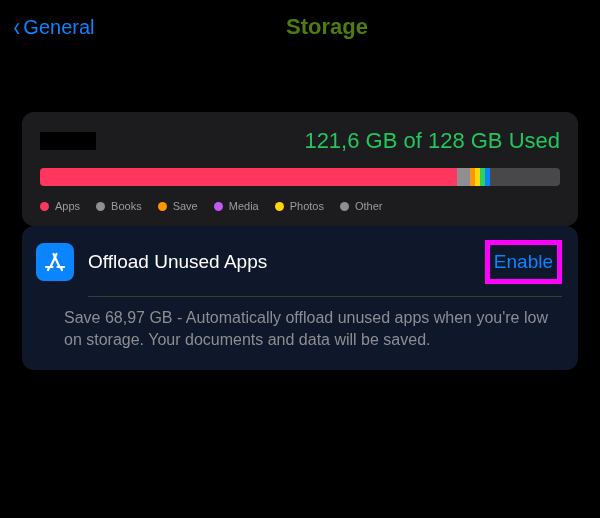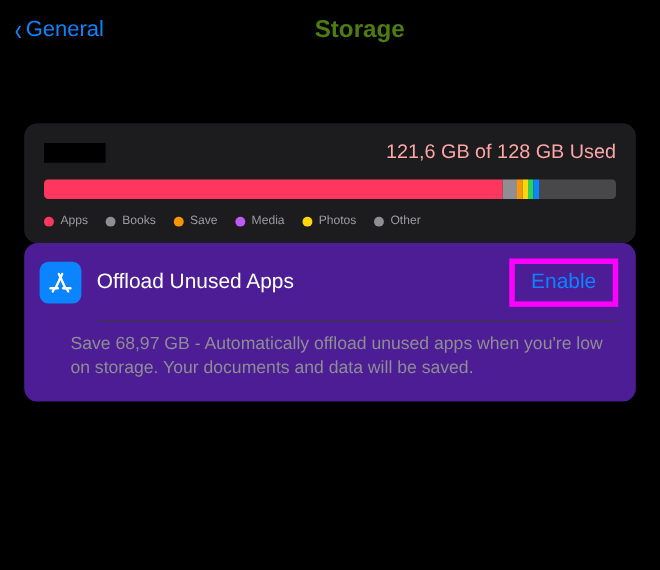"121,6 GB of 128 GB" .usage-text { color: #fca5a5 -> #22c55e; font-size: 18px -> 22px }
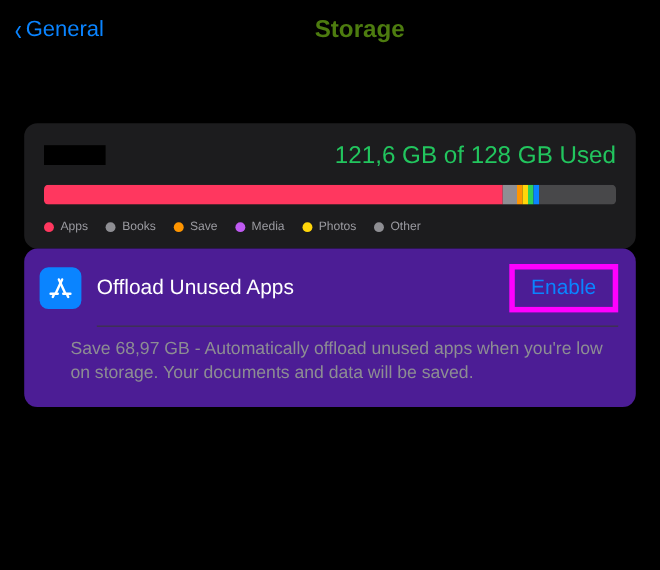"Offload Unused Apps" .rec-card { background: #4c1d95 -> #0f172a }
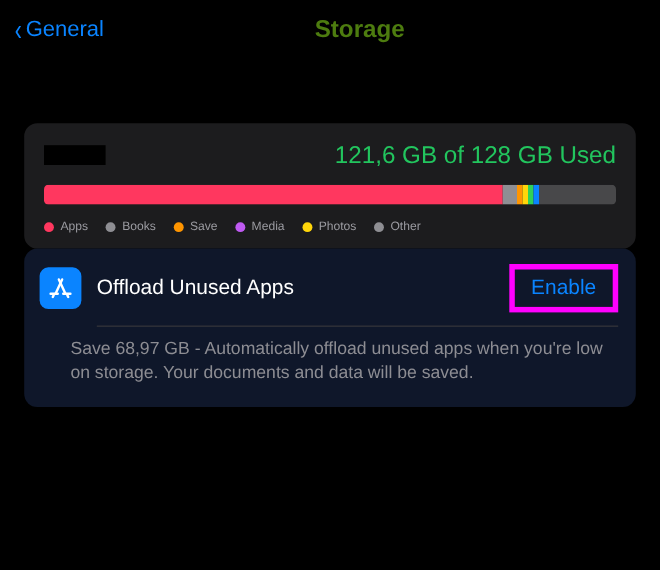"Enable" .enable-wrap { padding: 6px 15px -> 6px 4px }
